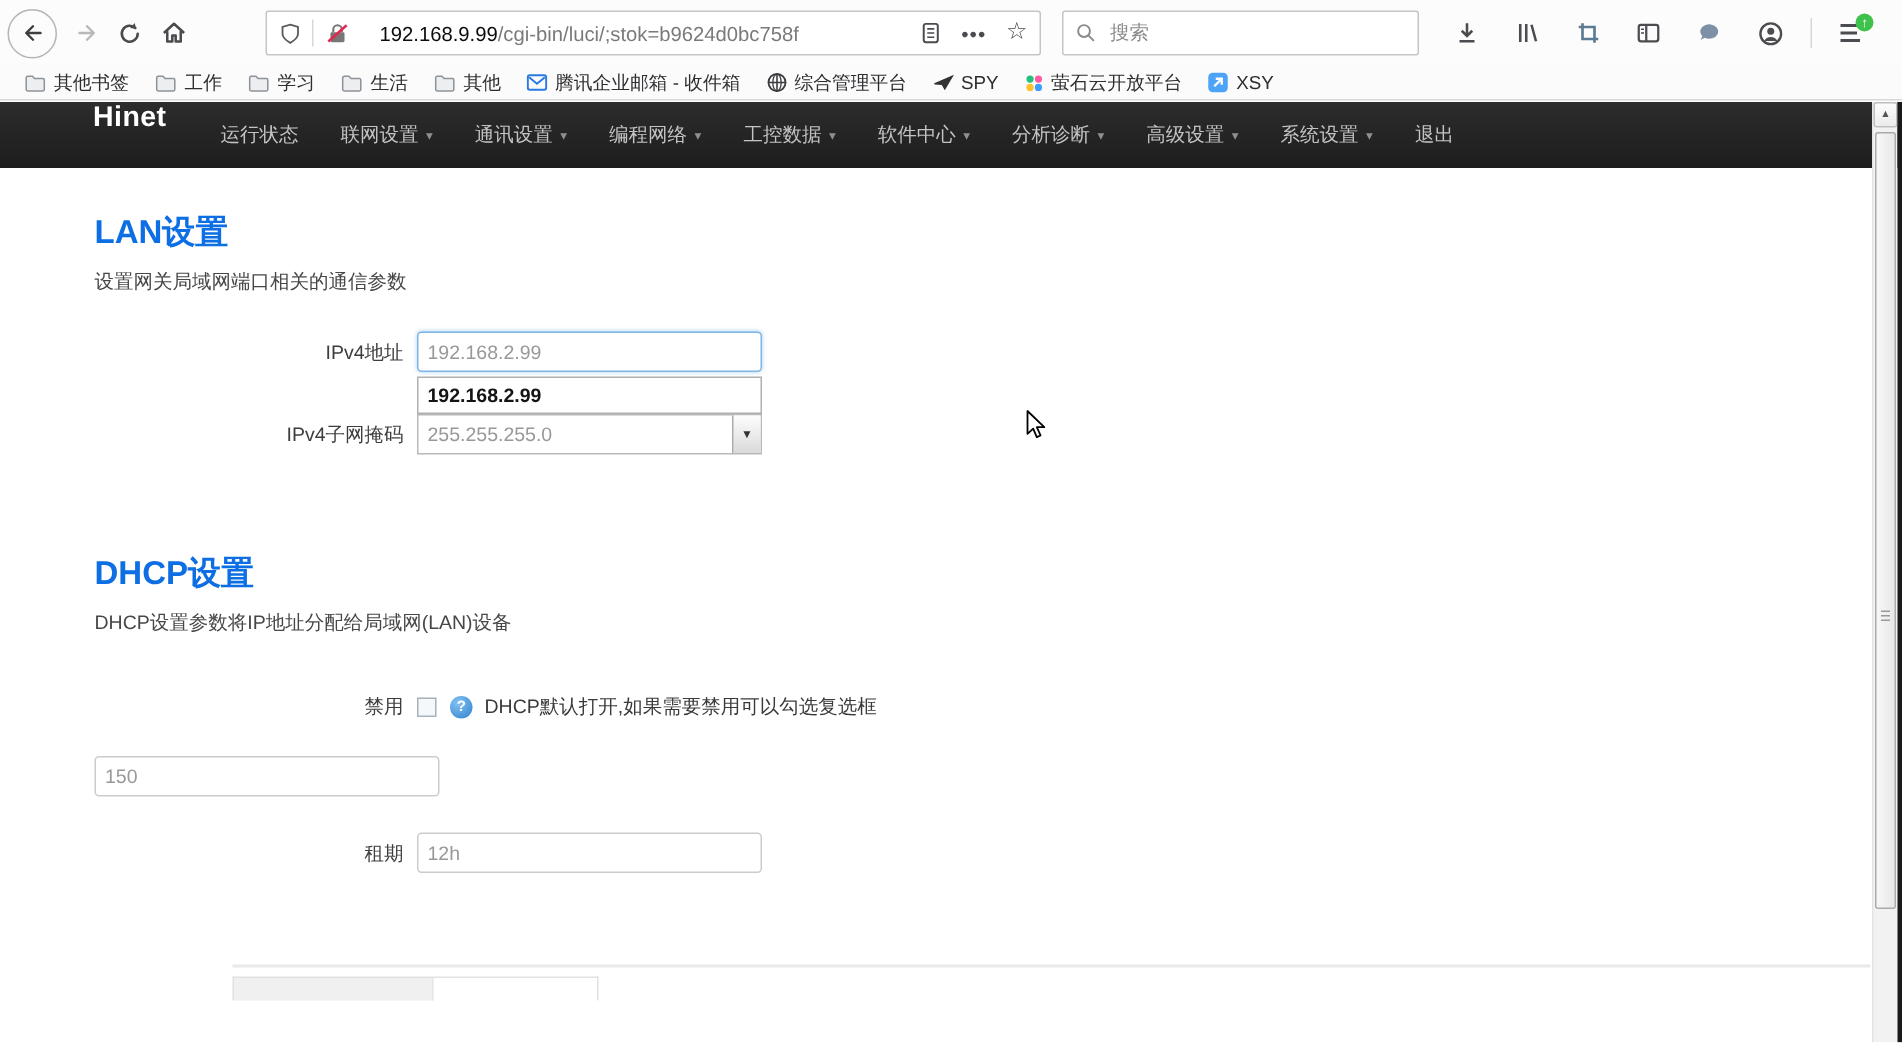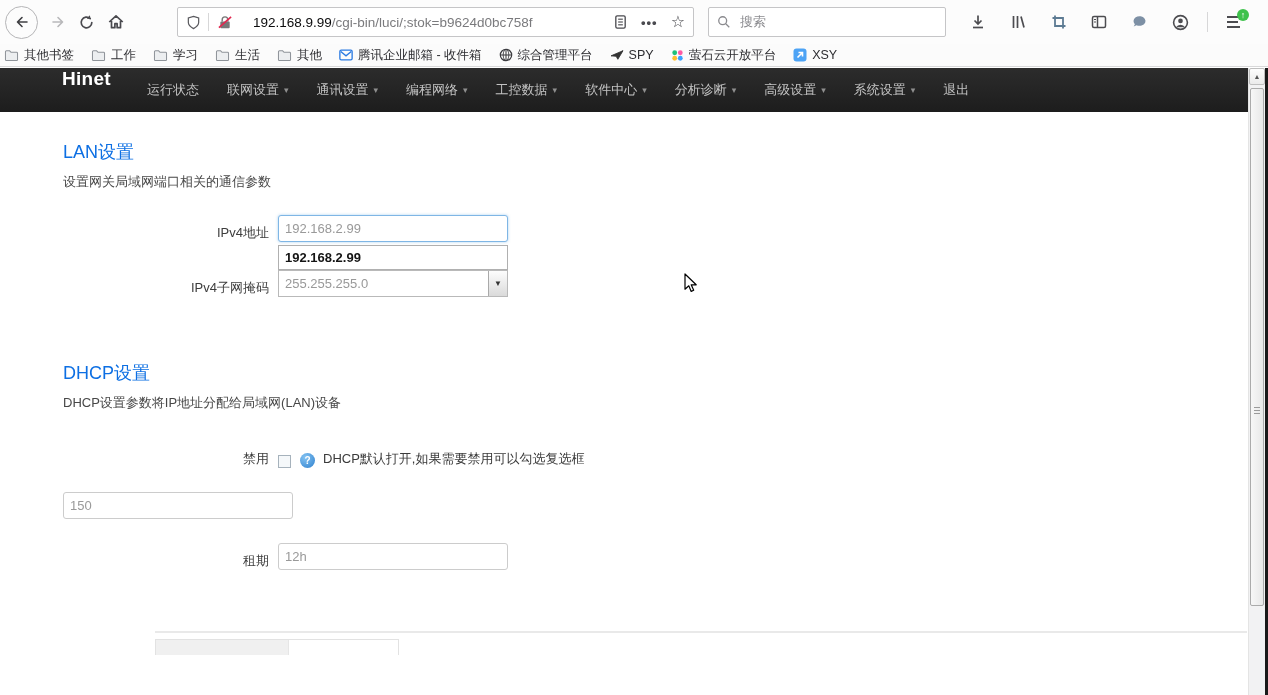"其他书签" .bookmarks { padding-left: 4px -> 16px }
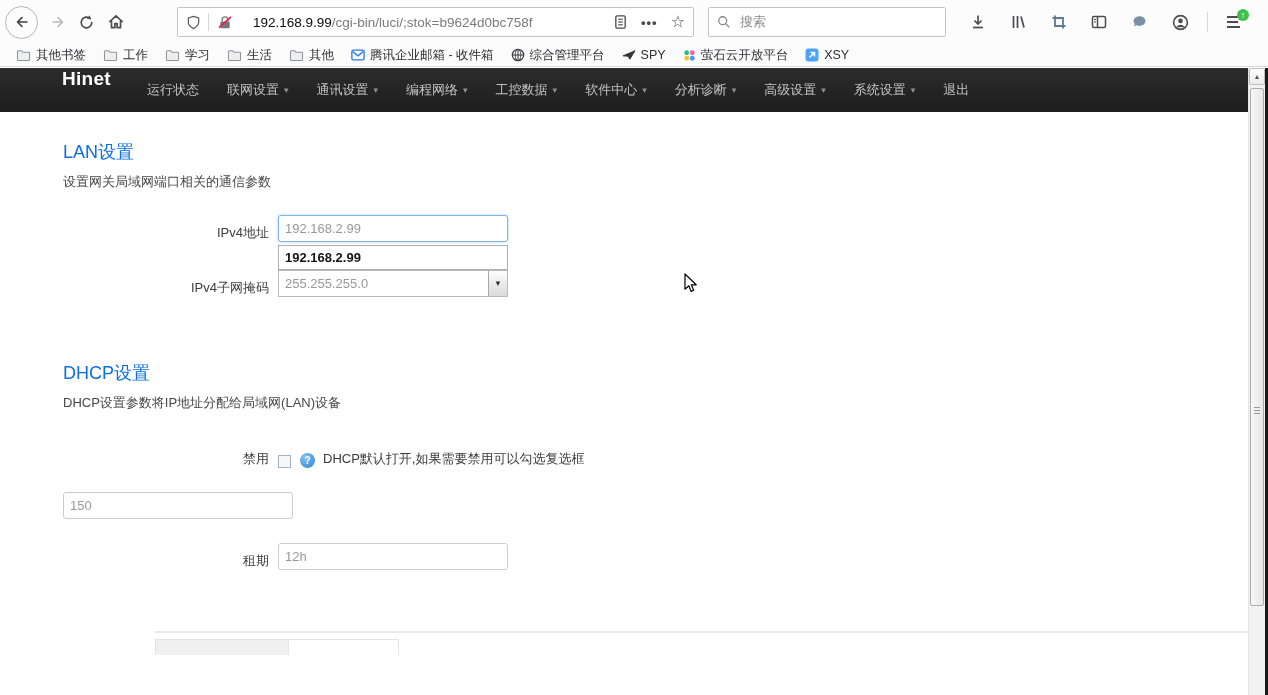"LAN设置" .section-title { font-size: 18px -> 22px; font-weight: normal -> bold }
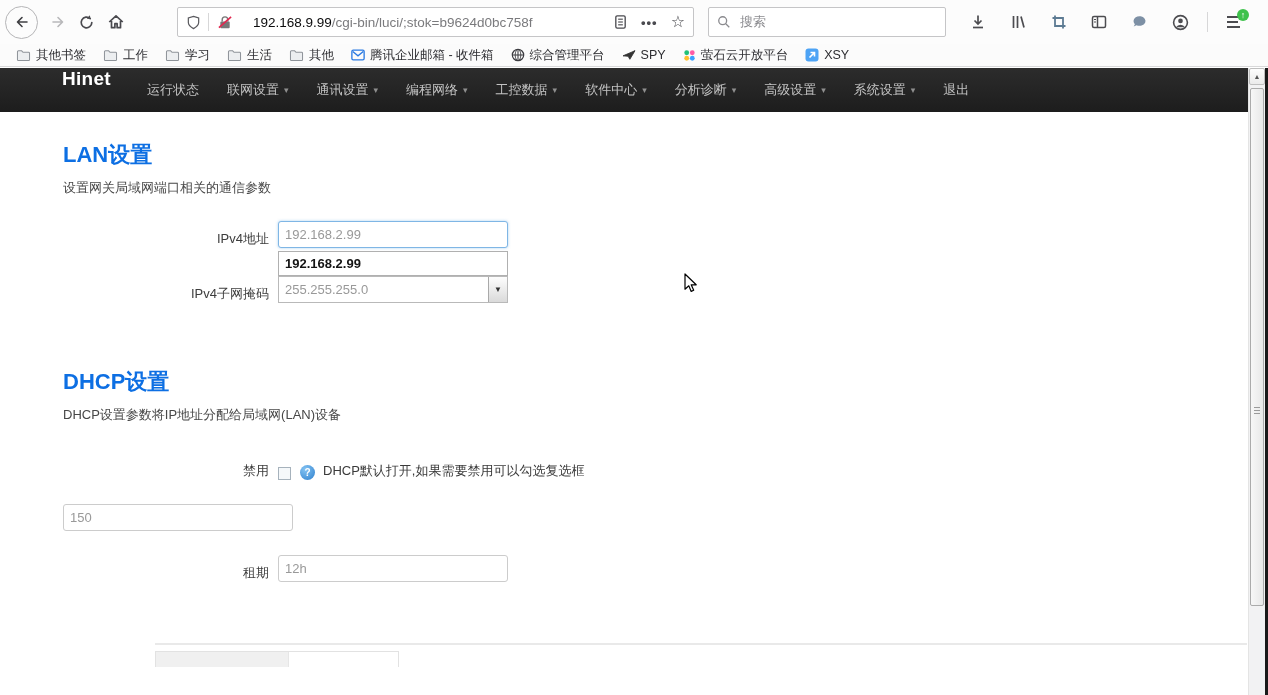"IPv4地址" .form-row { align-items: flex-end -> center }
